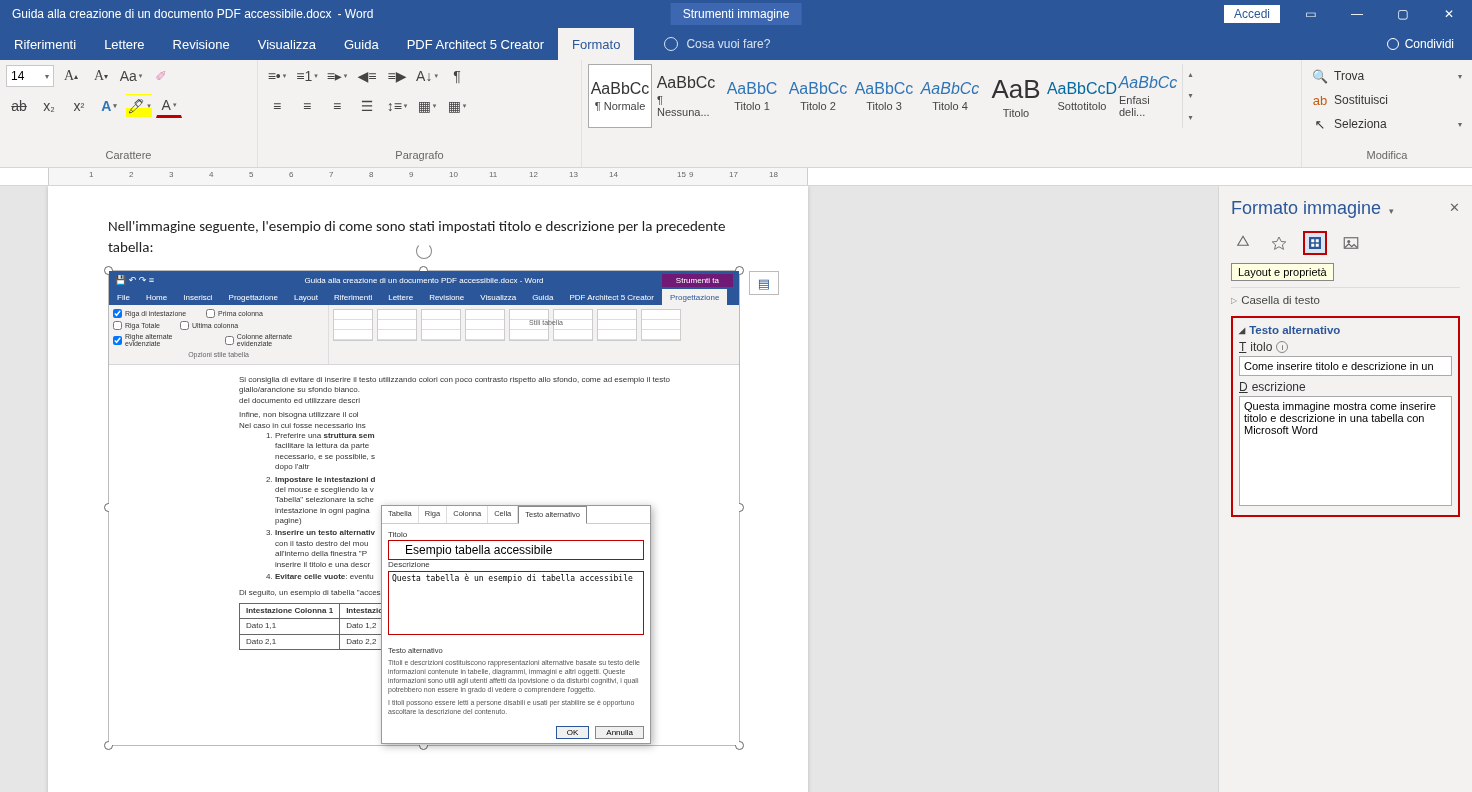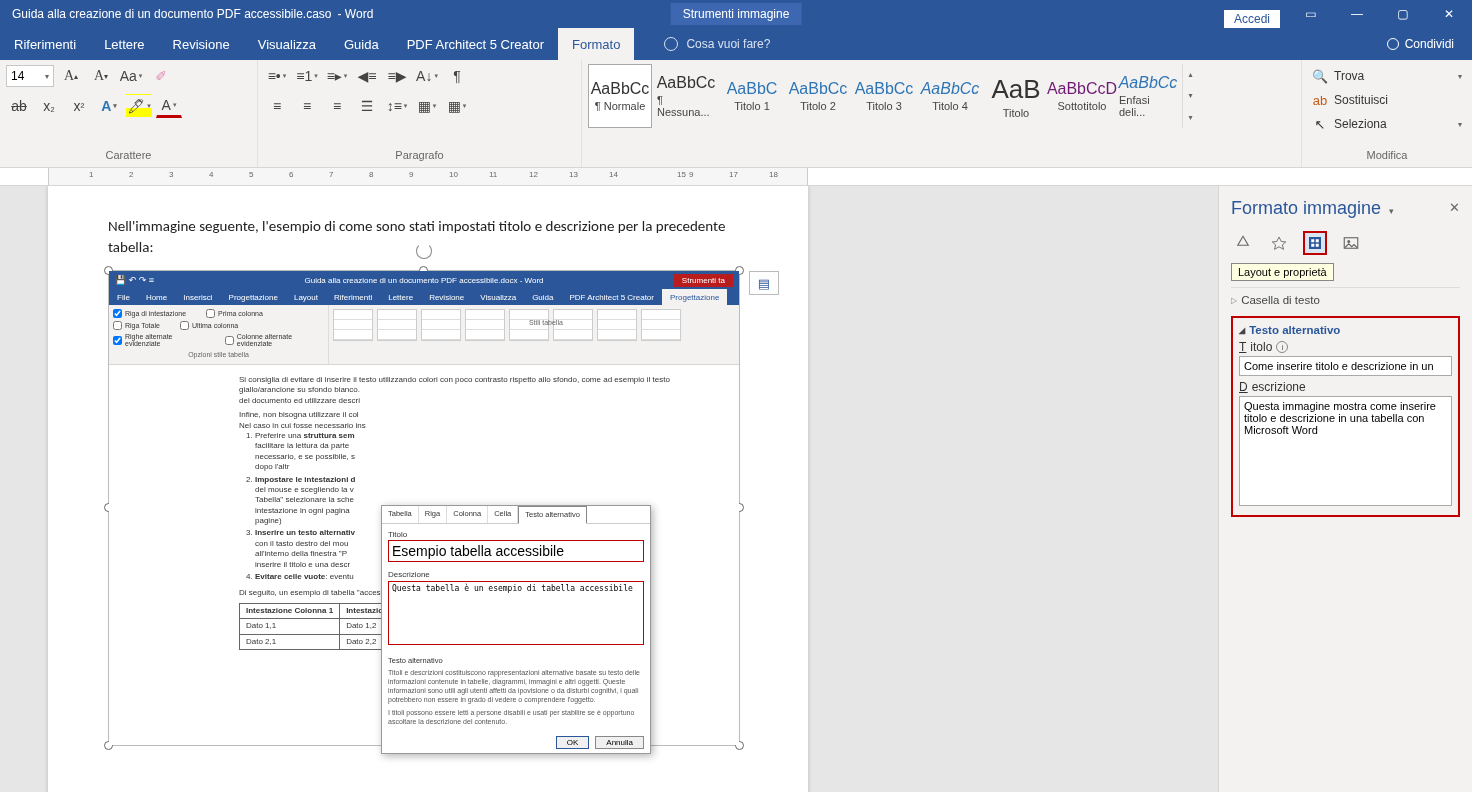"Guida alla creazione di un documento PDF accessibile.caso" span.title-text { text: accessibile.caso -> accessibile.docx }
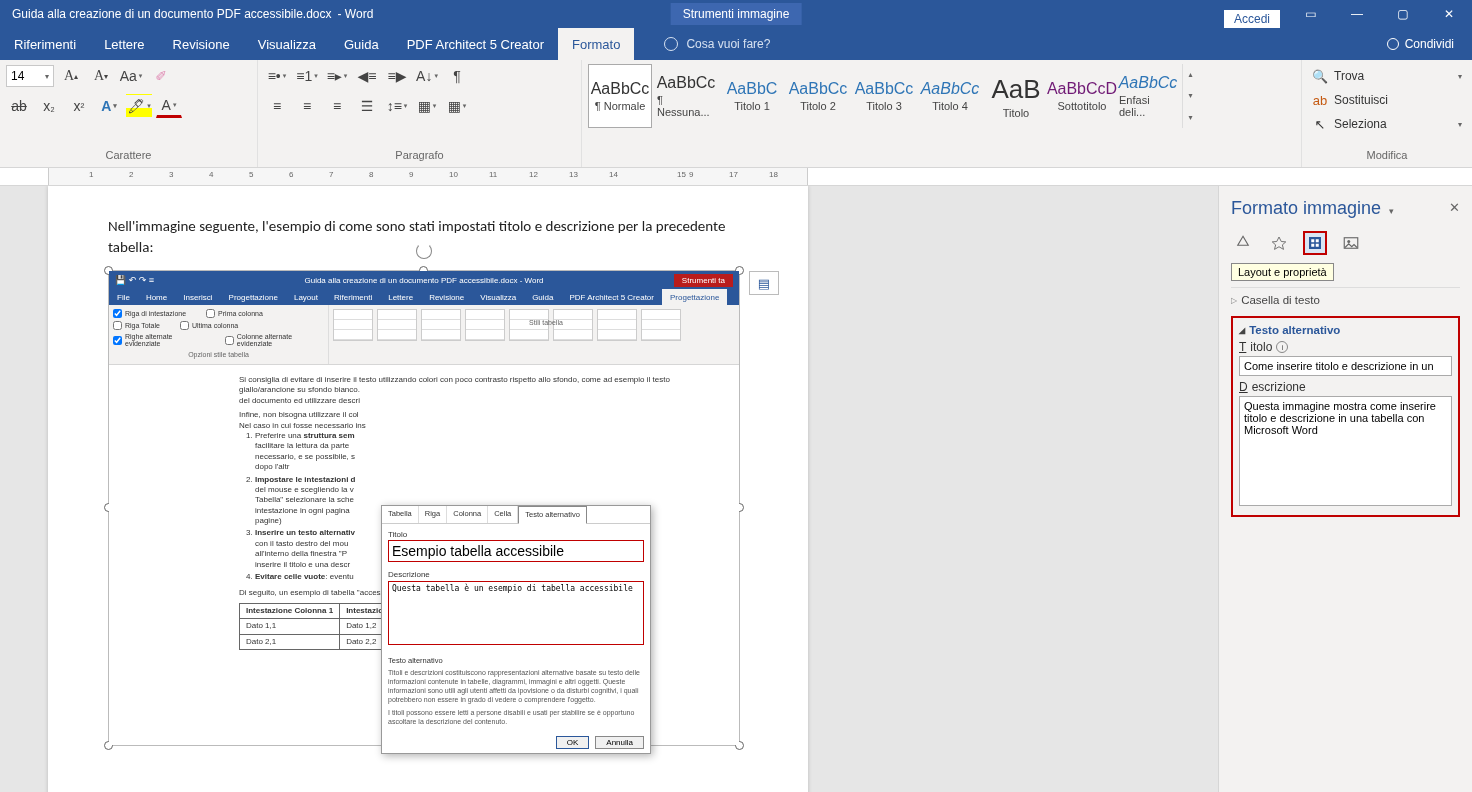"Accedi" .title-right { align-items: flex-end -> center }
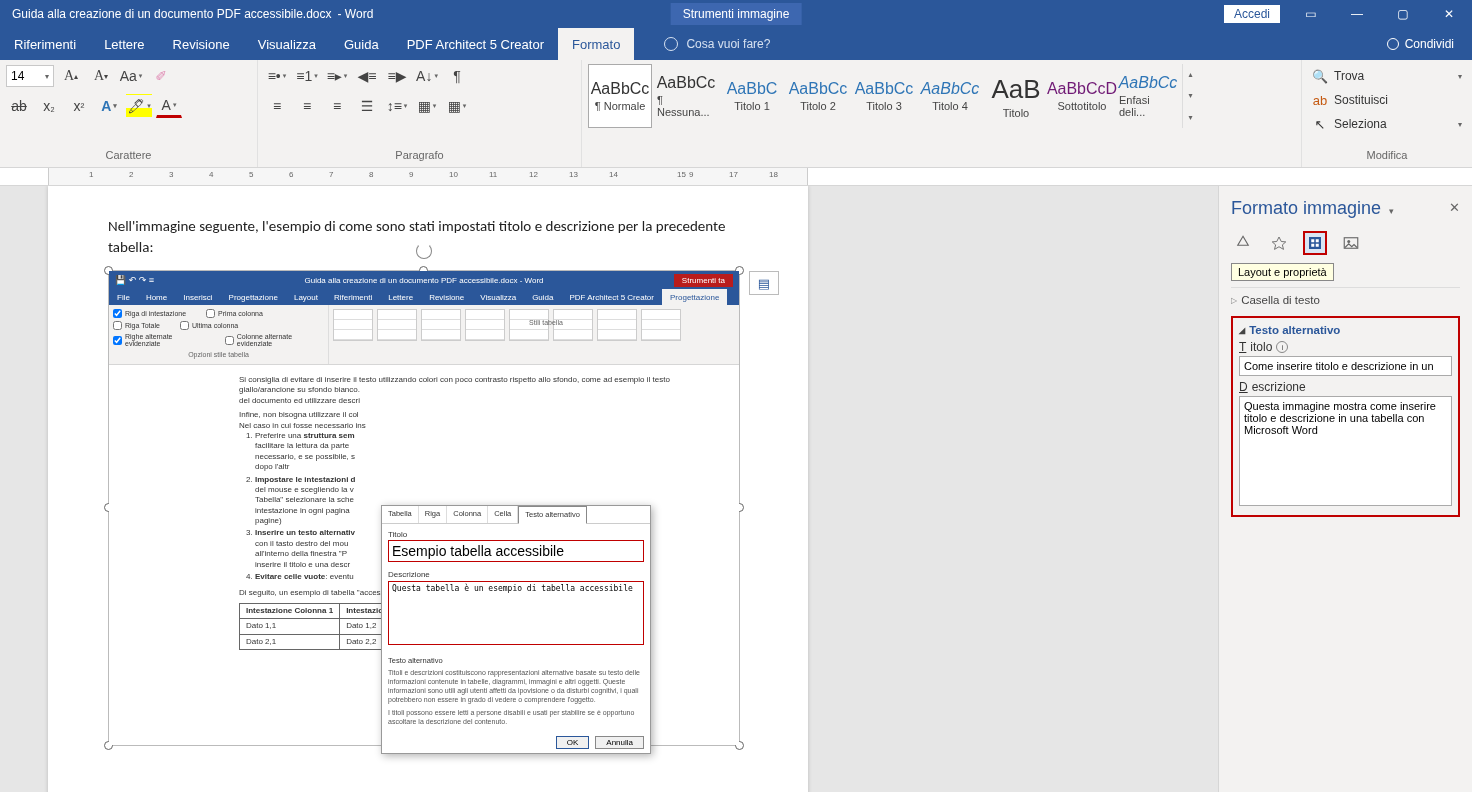"AaBbCcD" .style-prev.gray { color: #701a75 -> #0369a1 }
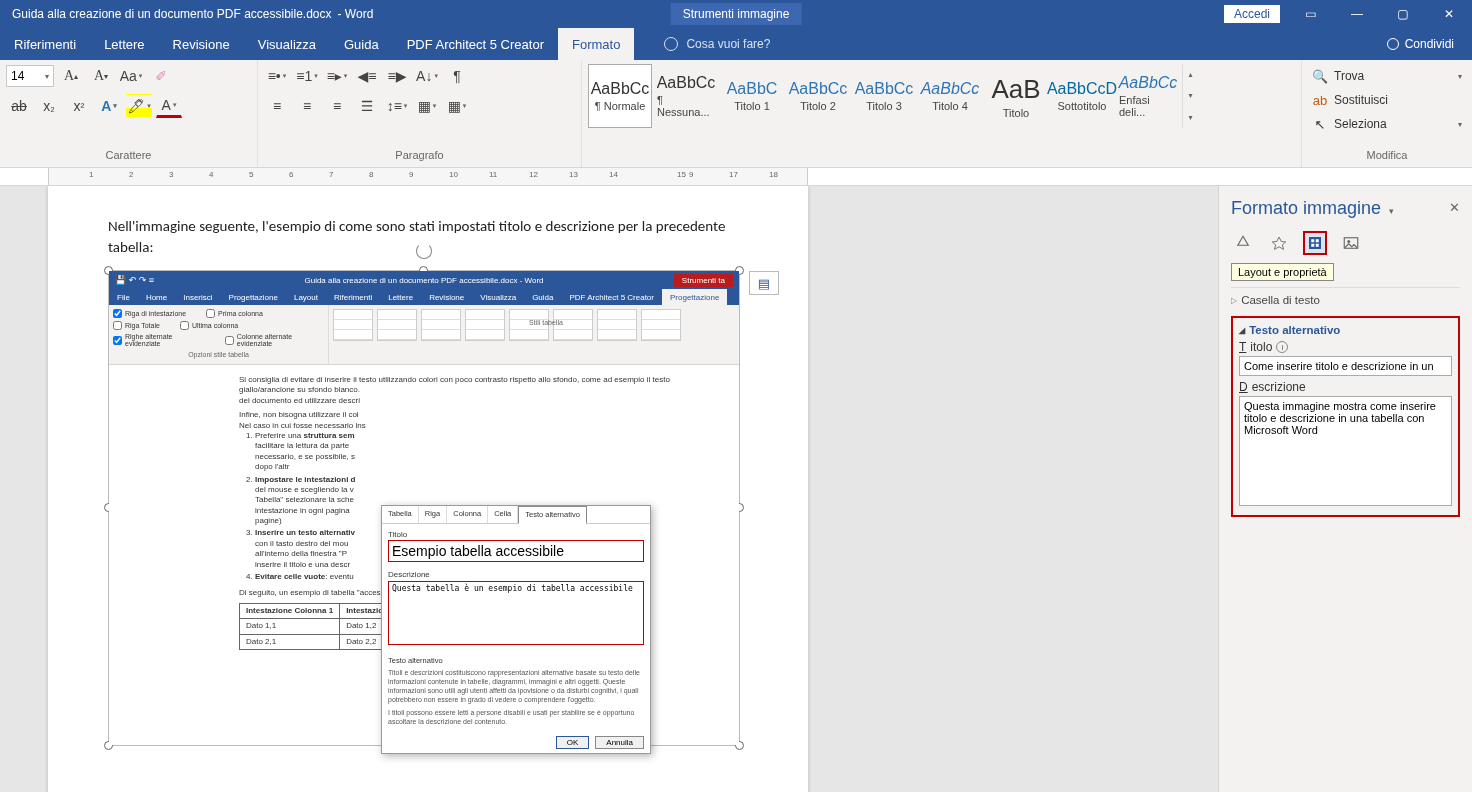"Strumenti ta" .emb-title .right { background: #b91c1c -> #701a75; padding: 2px 8px -> 2px 14px }
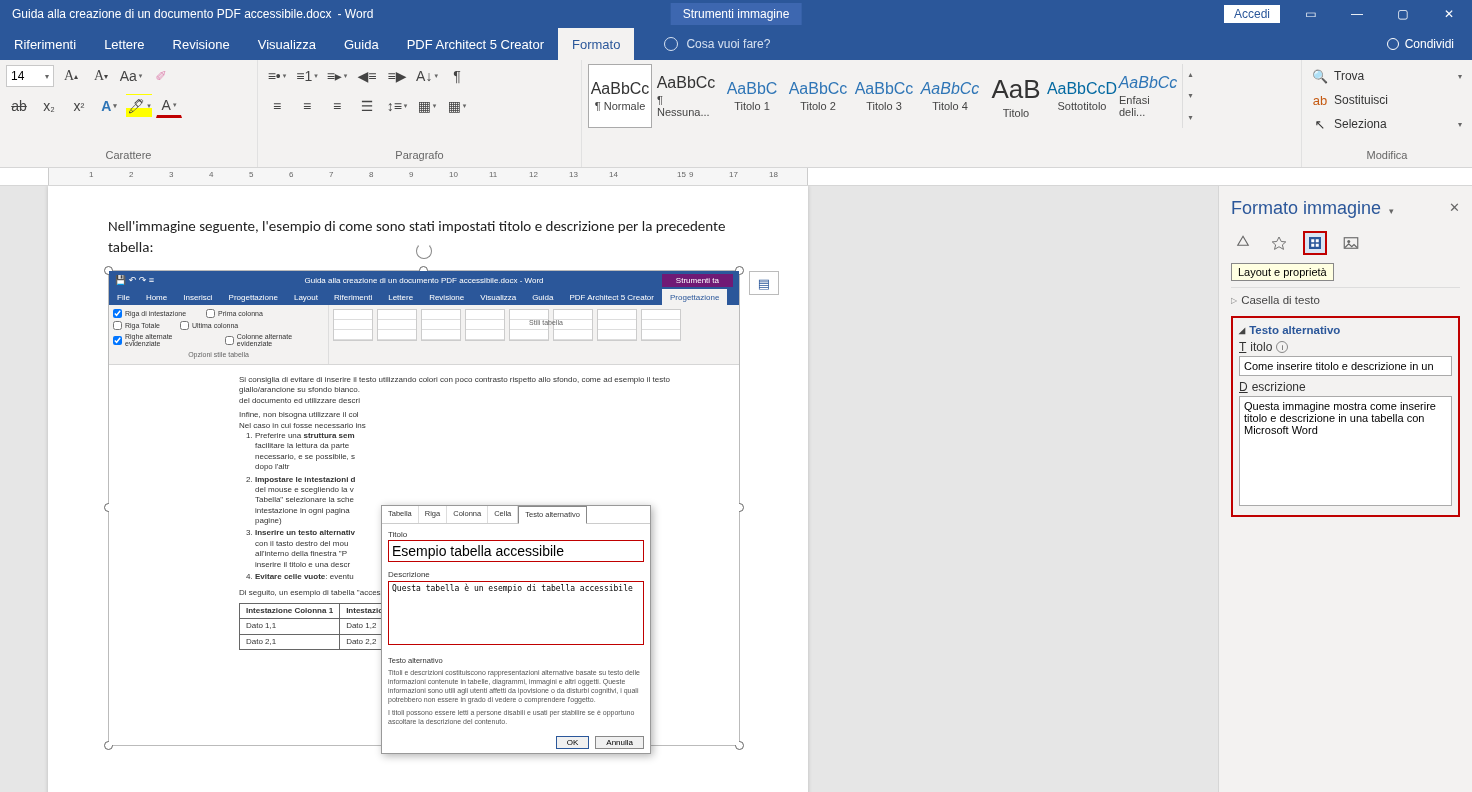"Preferire una struttura sem" .emb-body li { margin-left: none -> 20px }
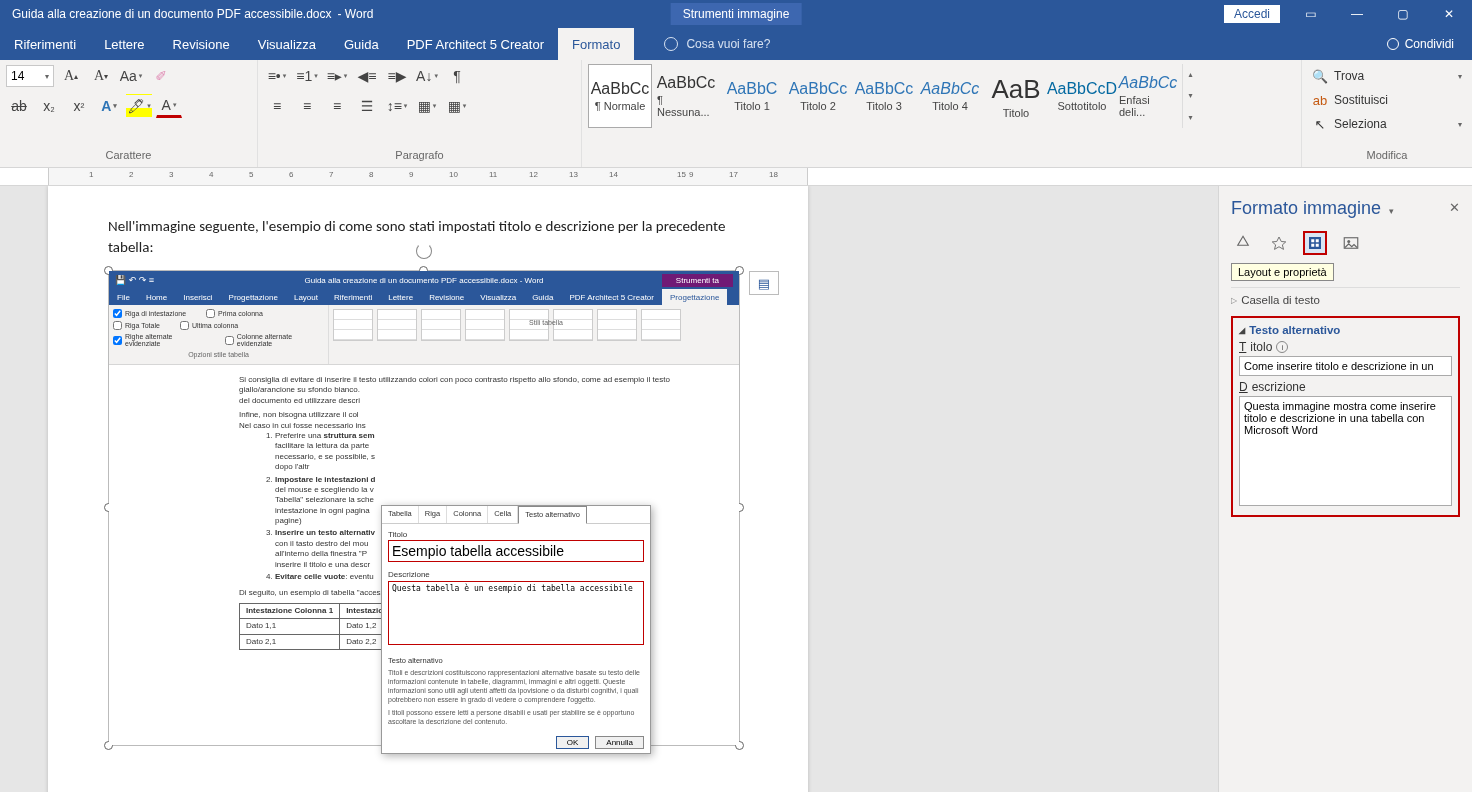"Esempio tabella accessibile" .emb-input { font-size: 14px -> 12px; margin-bottom: 8px -> 0; padding: 2px 3px -> 2px 16px }
